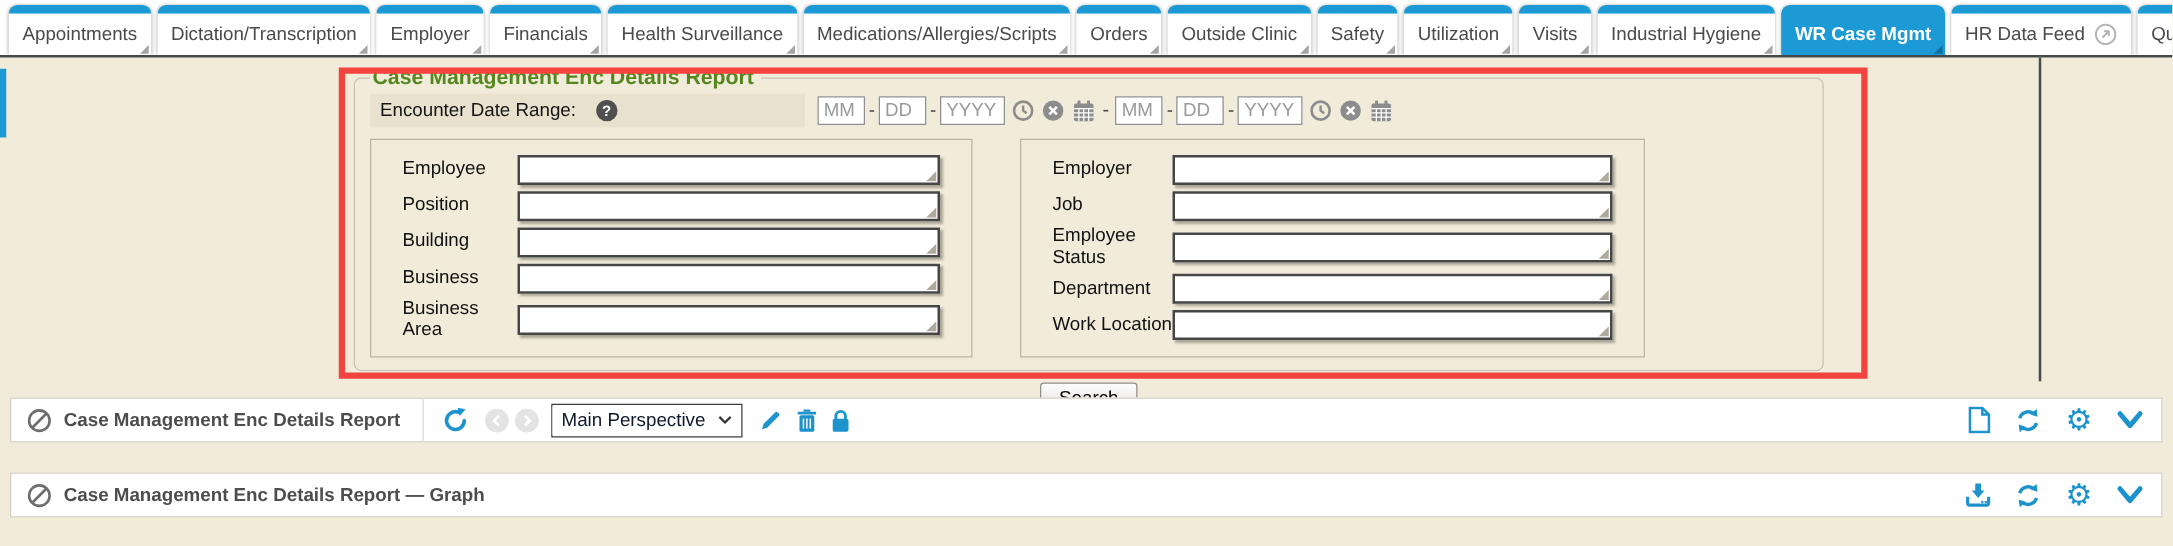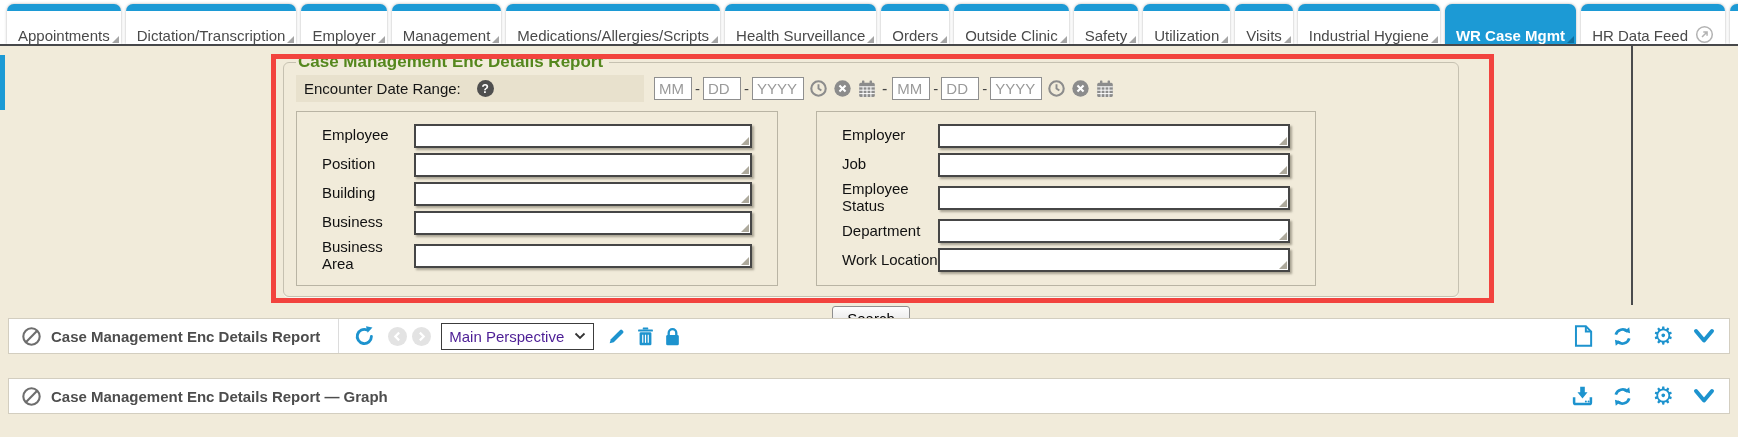"Appointments" .tab { align-items: flex-end -> center }
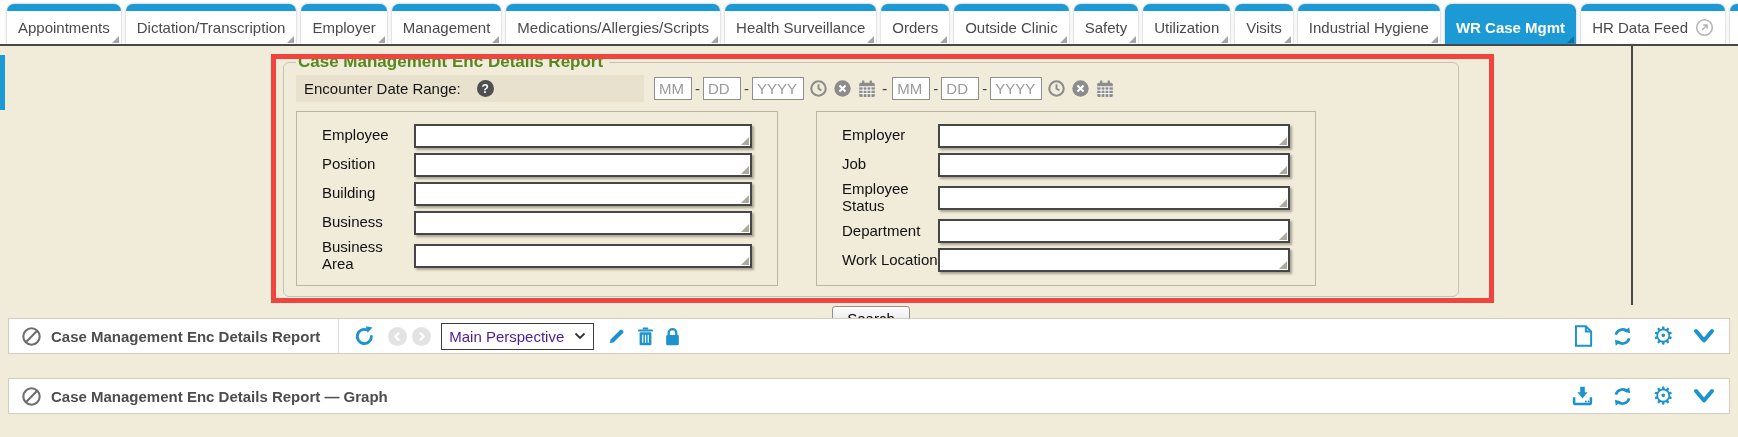"Management" span { text: Management -> Financials }
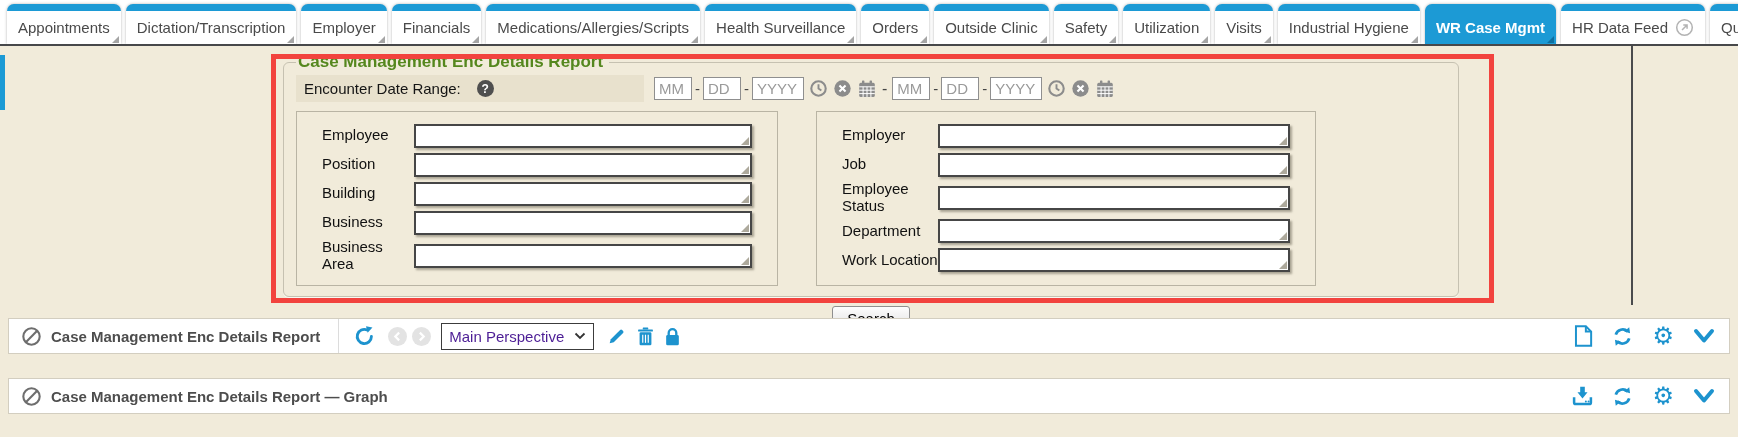"Medications/Allergies/Scripts" div.tab { order: before "Health Surveillance" -> after "Health Surveillance" }
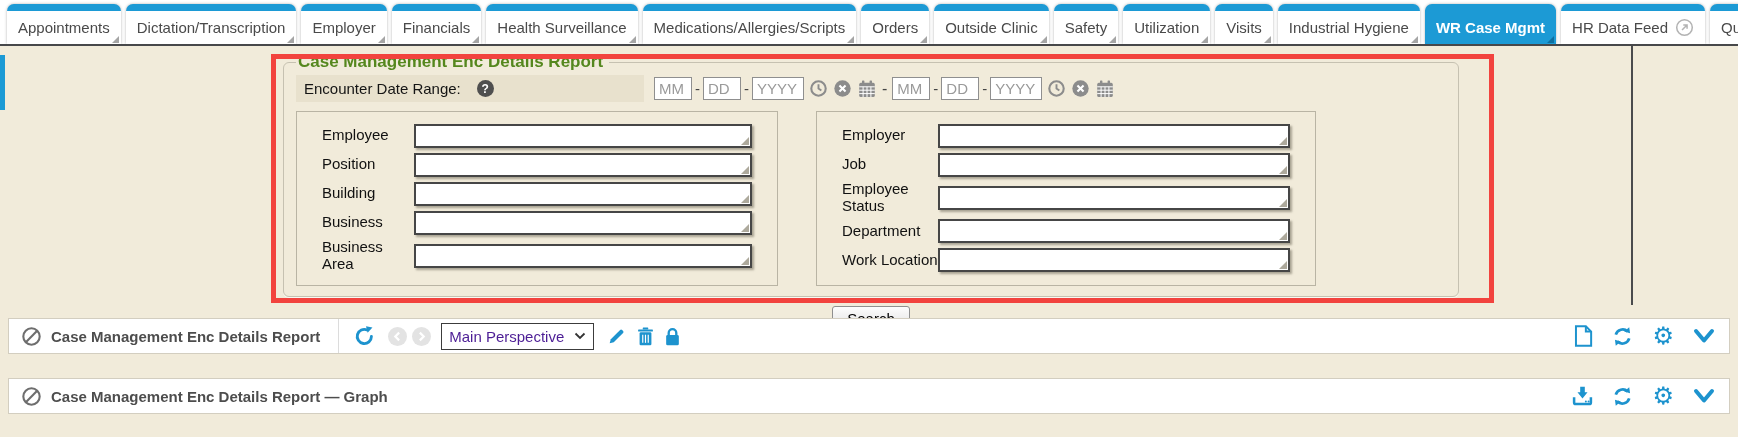"Main Perspective" .selwrap select { color: #4c1d95 -> #0f172a }
